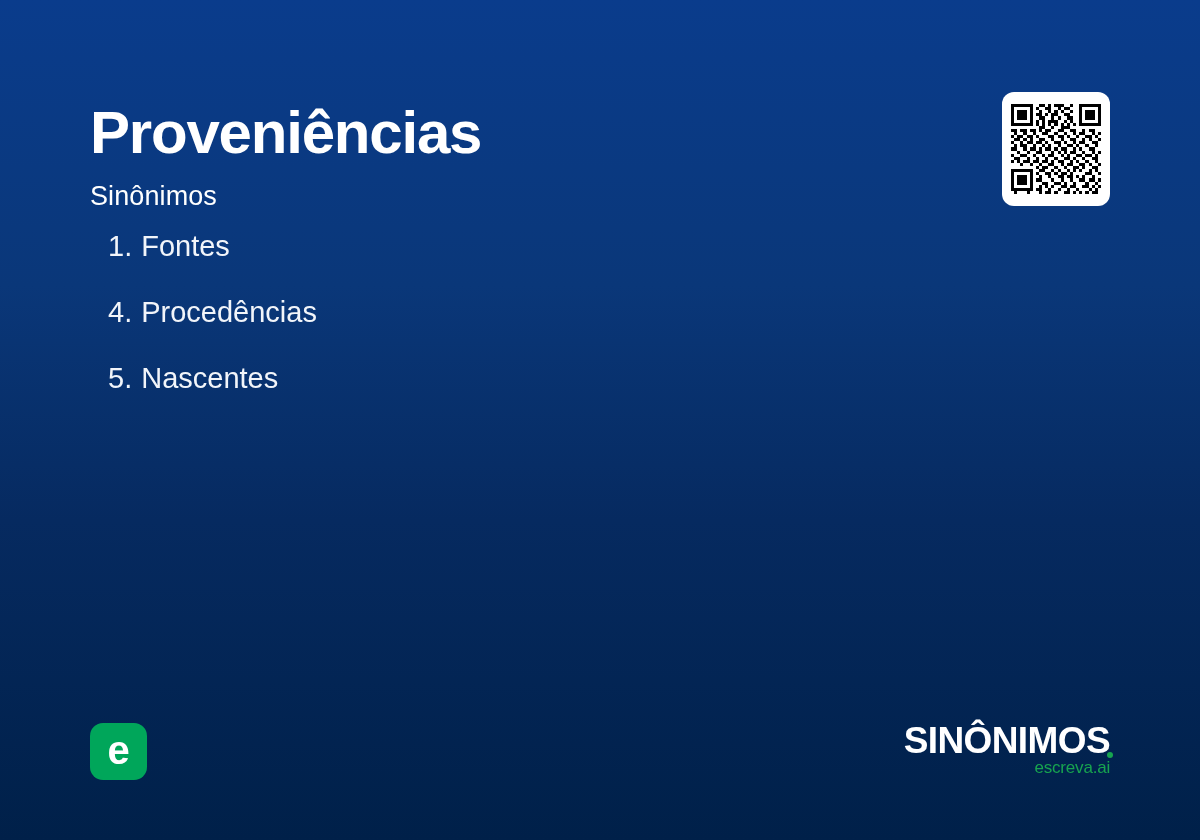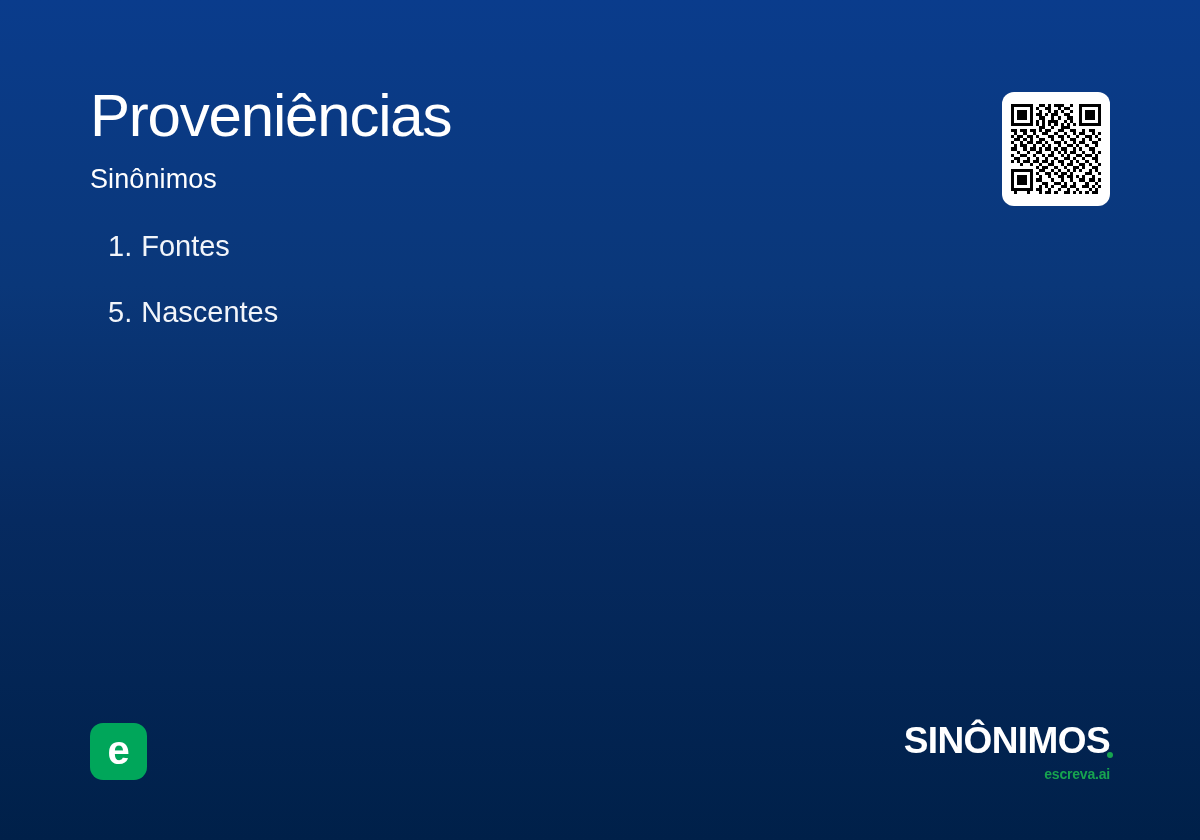"Proveniências" #title { font-weight: 400 -> 700; margin-top: none -> 17px }
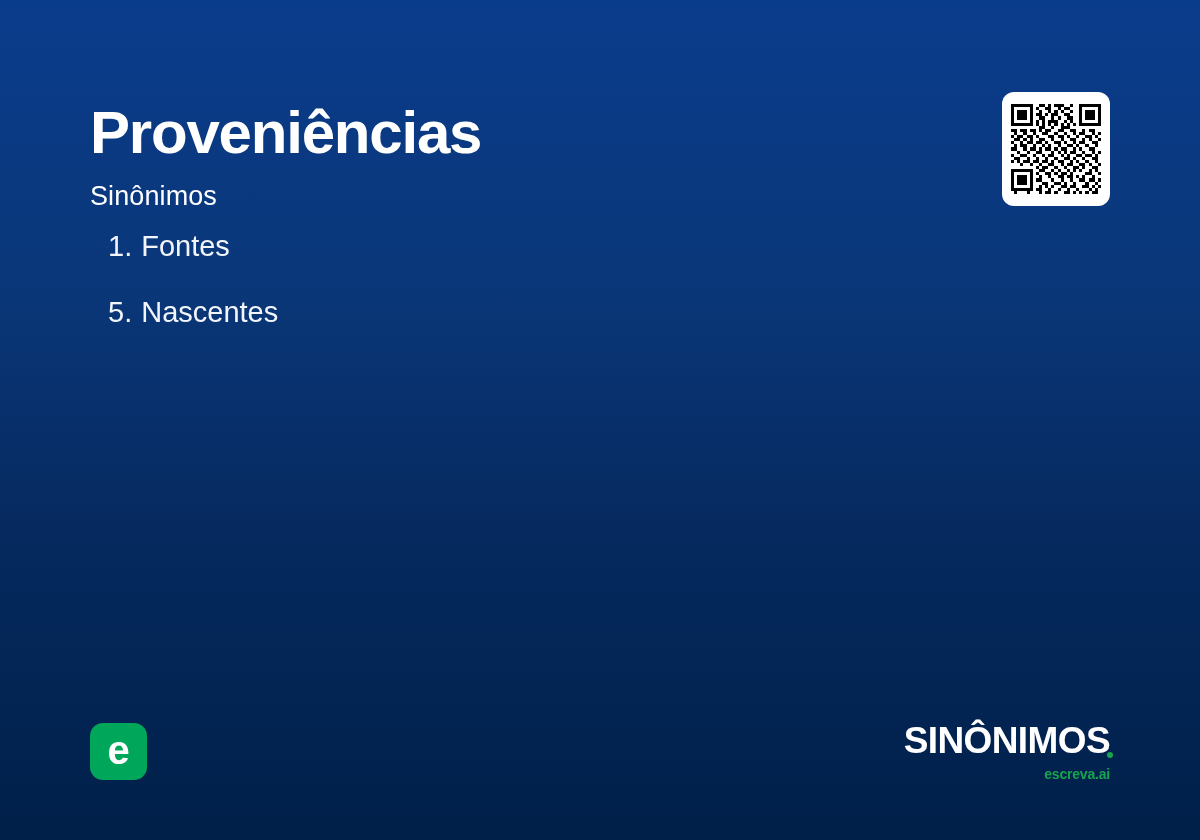"4. Procedências" li.syn-item { html: none -> <li> <span>4.</span><span>Procedências</span> </li> }
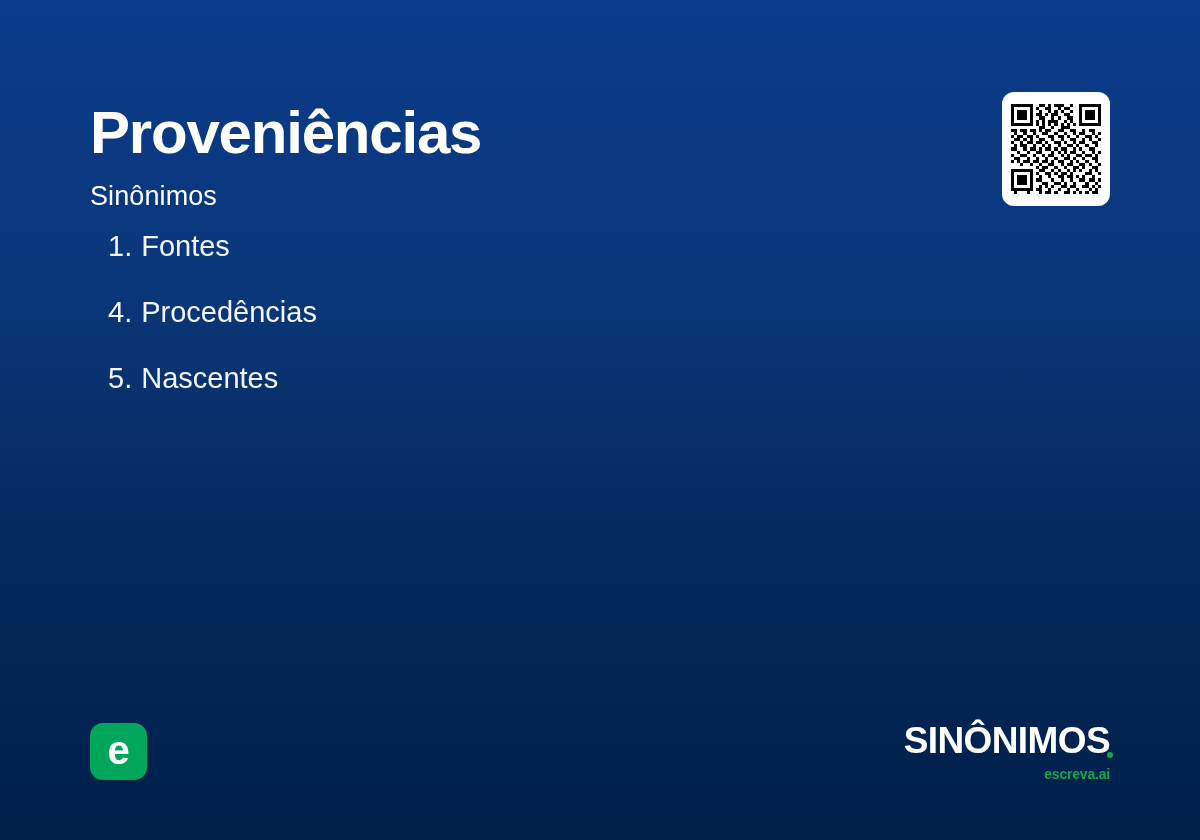"escreva.ai" #logo-sub { font-size: 14px -> 17px; font-weight: 700 -> 400; margin-top: 8px -> 0 }
